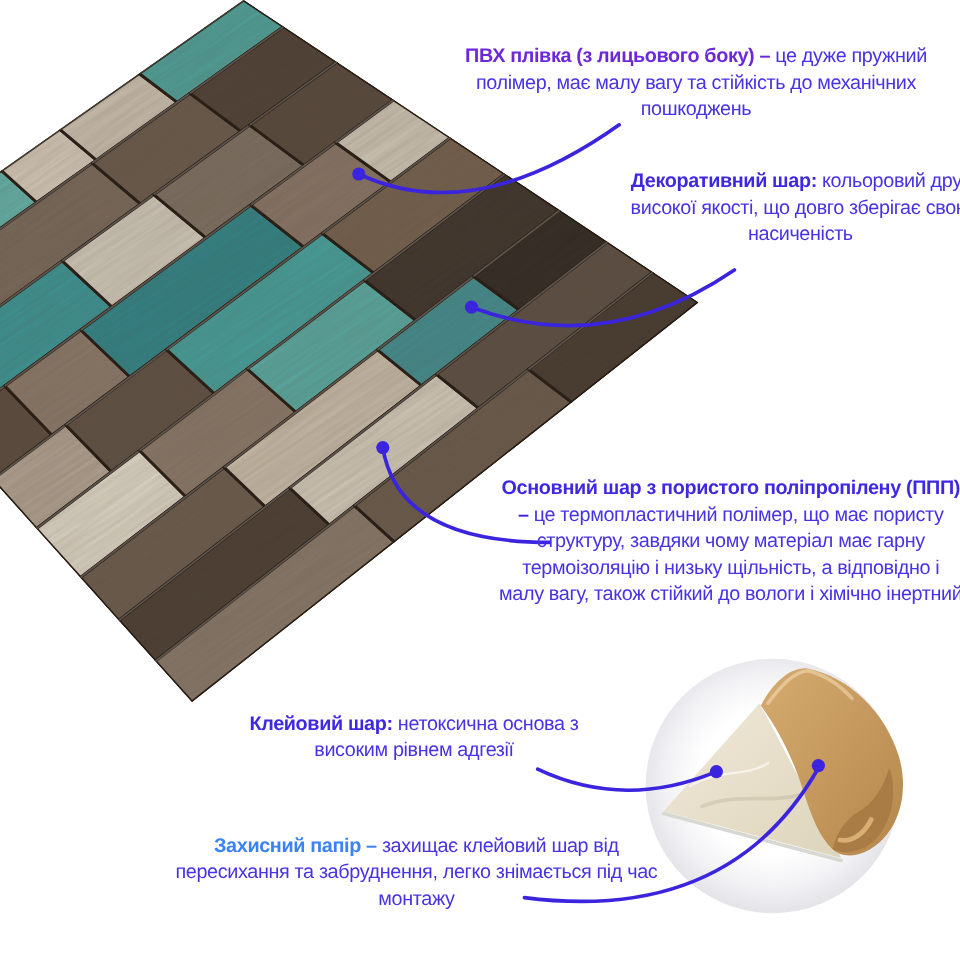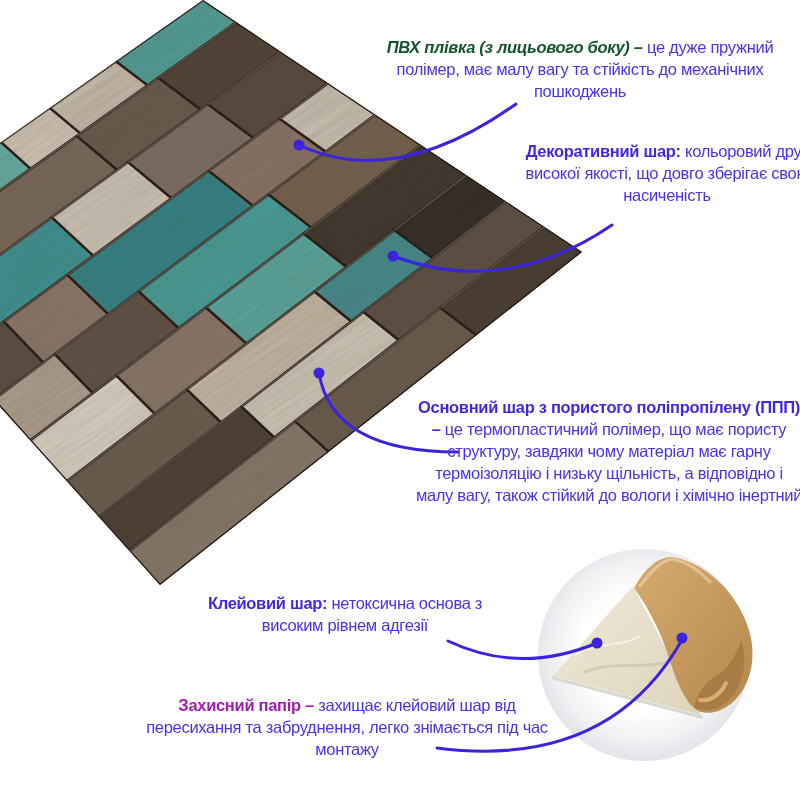"ПВХ плівка (з лицьового боку)" b { color: #14532d -> #6d28d9; font-style: italic -> none }
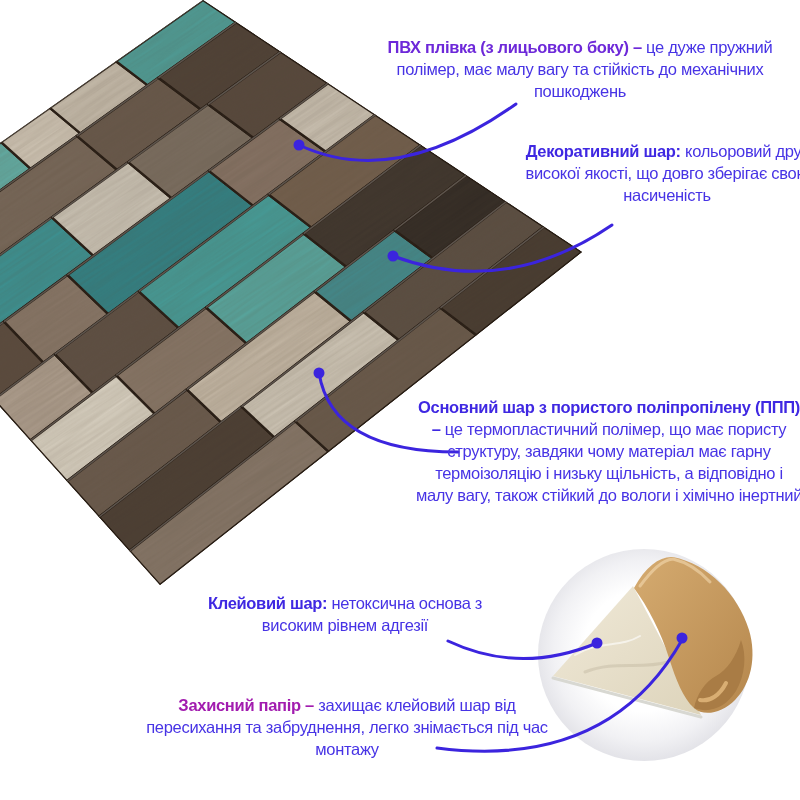"Захисний папір –" b { color: #a21caf -> #3b82f6 }
